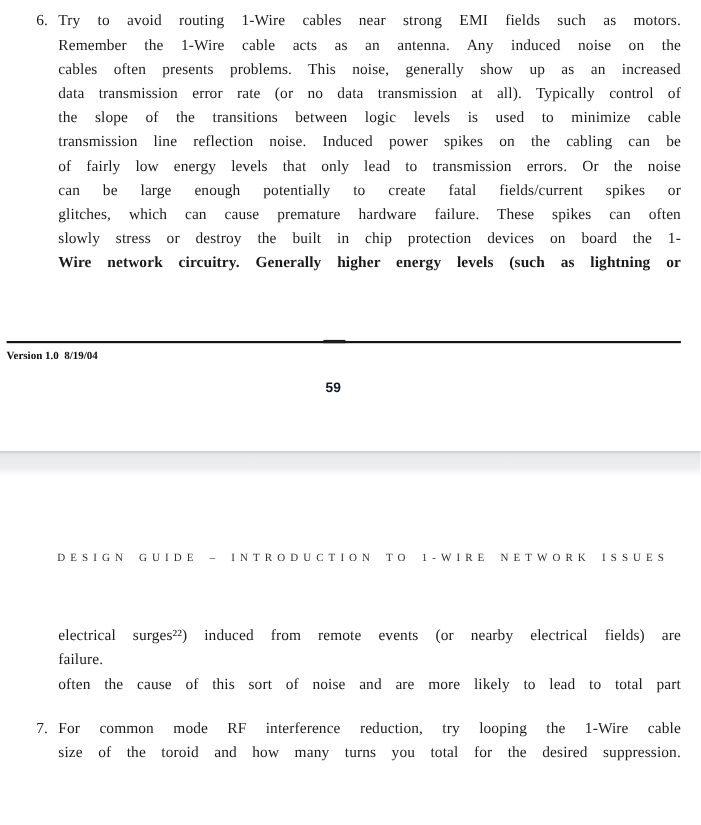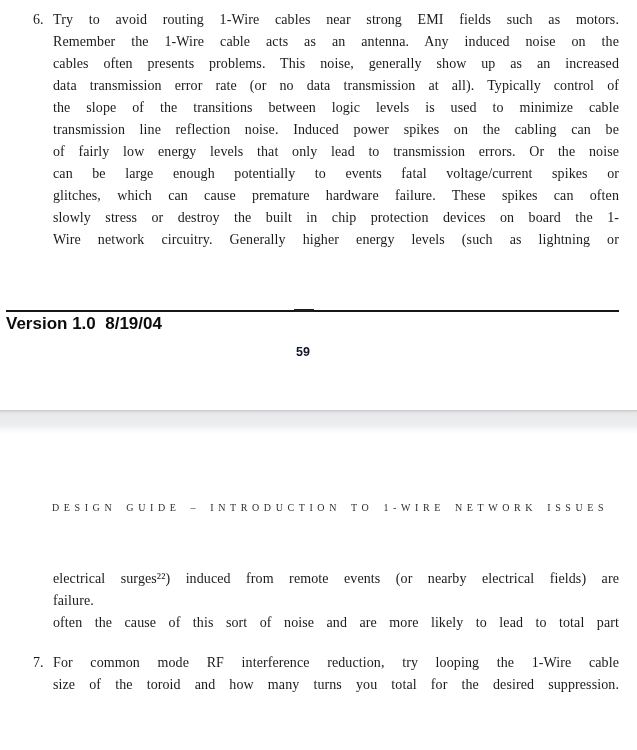"can be large enough potentially" div.tline { text: events fatal voltage/current -> create fatal fields/current }
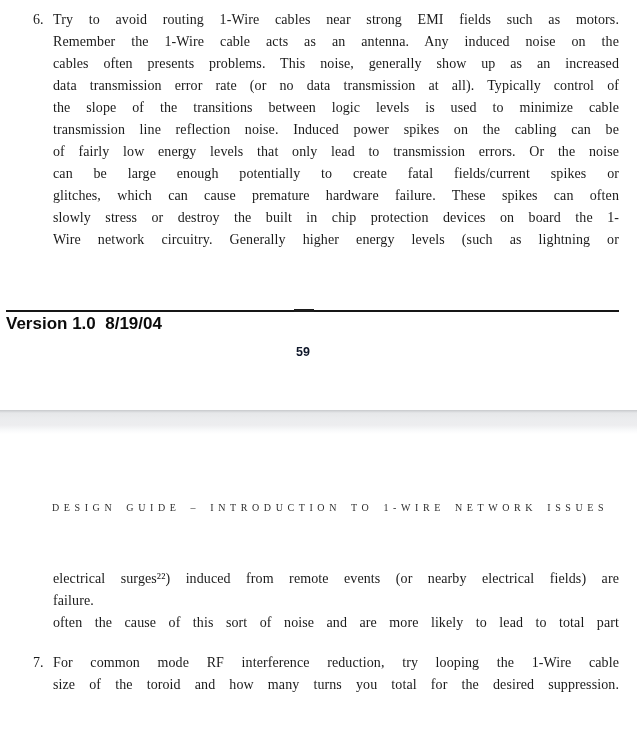"Wire network circuitry. Generally higher" .justify-all .tline.last { font-weight: none -> bold }
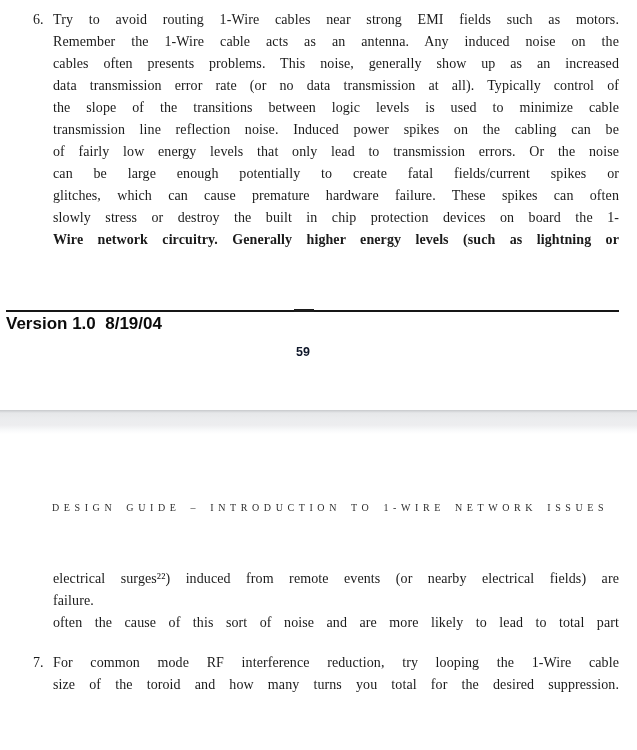"Version 1.0 8/19/04" .footer-version { font-family: Liberation Sans, sans-serif -> Liberation Serif, serif; font-size: 17px -> 10px }
